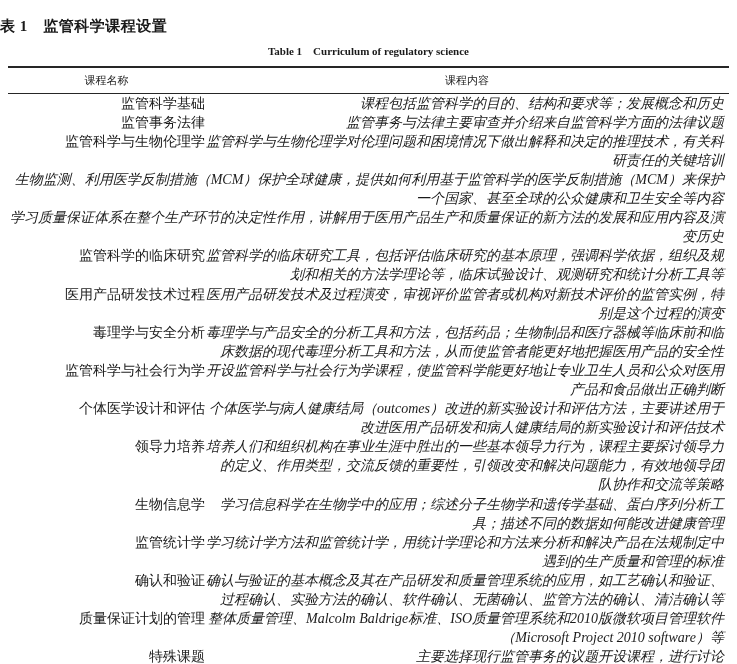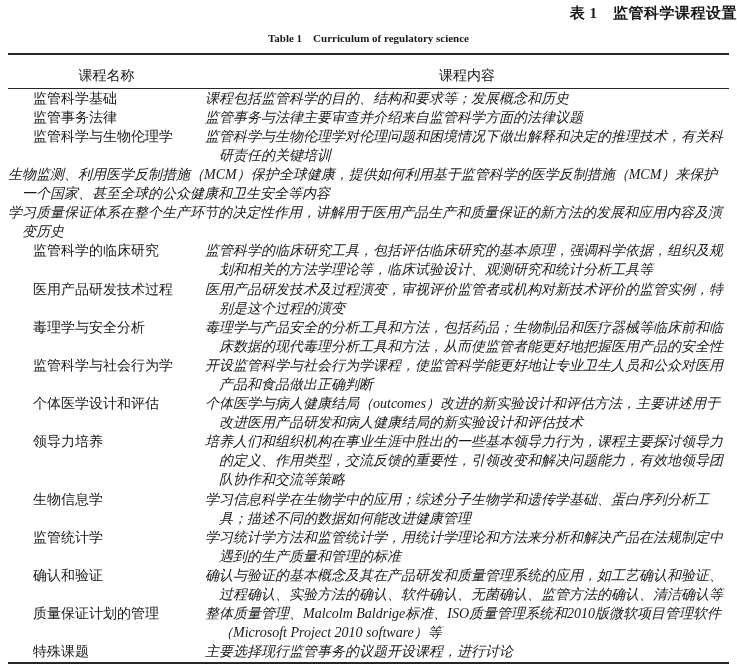"表 1 监管科学课程设置" .title-cn { padding-top: 4px -> 17px; text-align: right -> left }
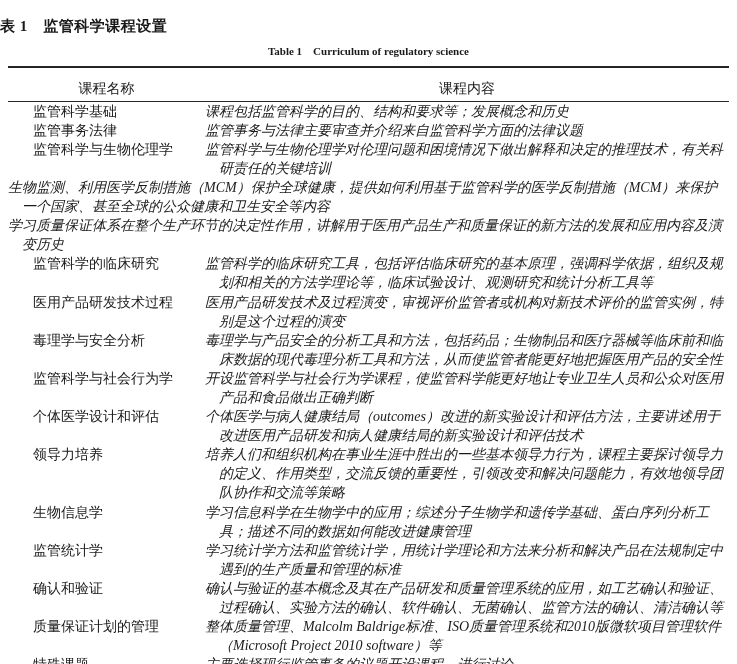"课程名称" .header-row { font-size: 14px -> 11px; margin-top: 8px -> none }
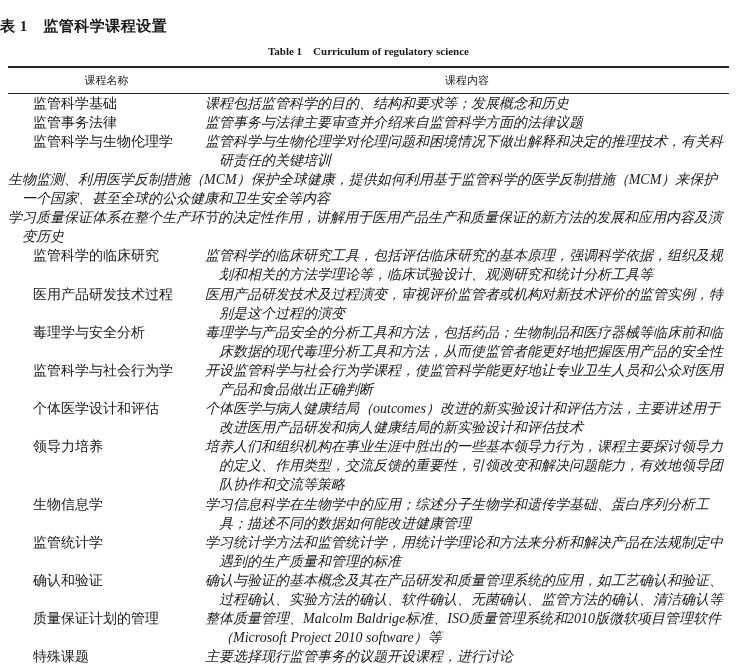"监管科学基础" .row { text-align: none -> right }
